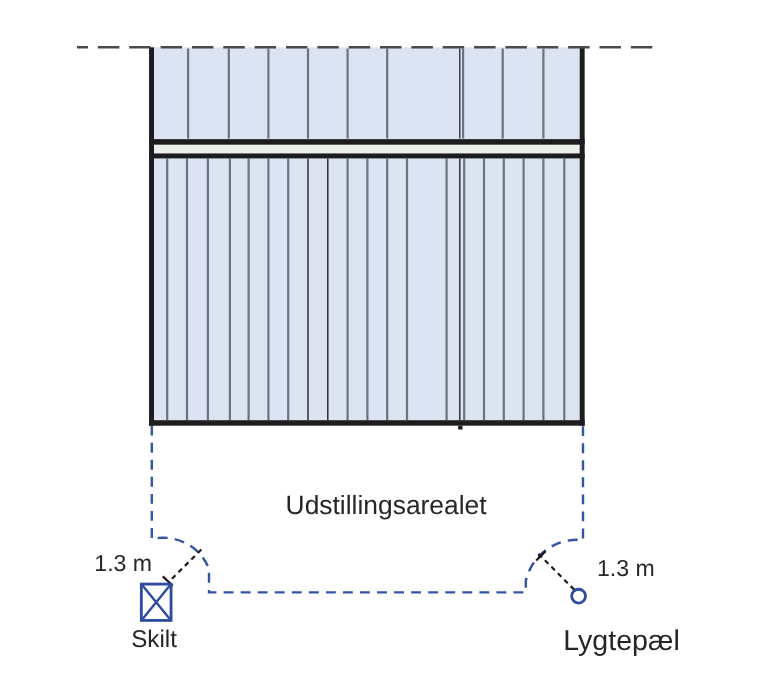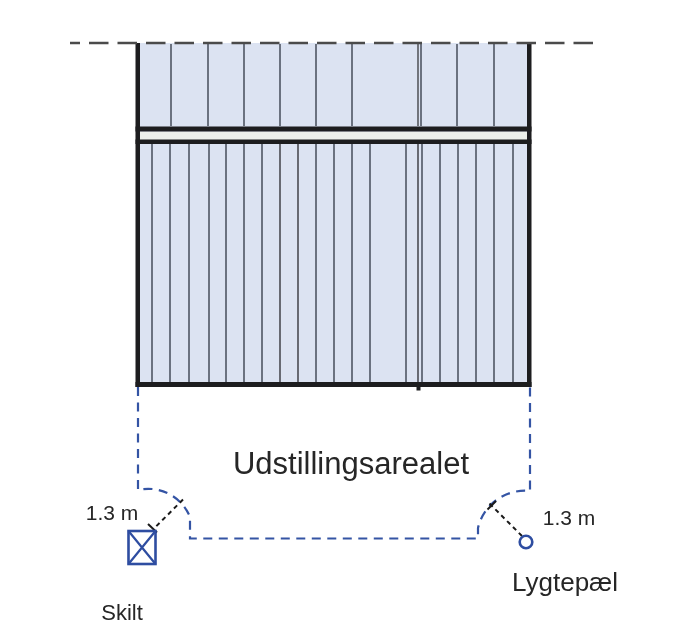"Udstillingsarealet" .lbl-area { font-size: 31px -> 24px }
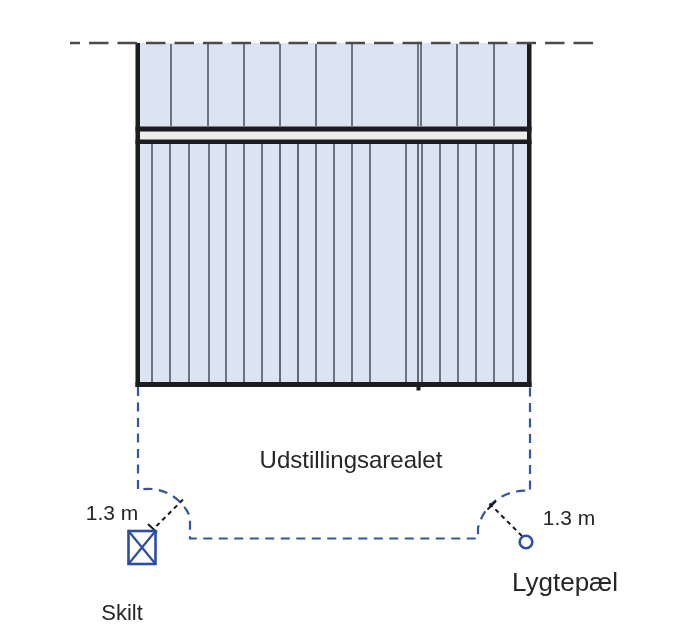"Skilt" .lbl-sign { left: 72px -> 90px; margin-top: 32px -> none }
